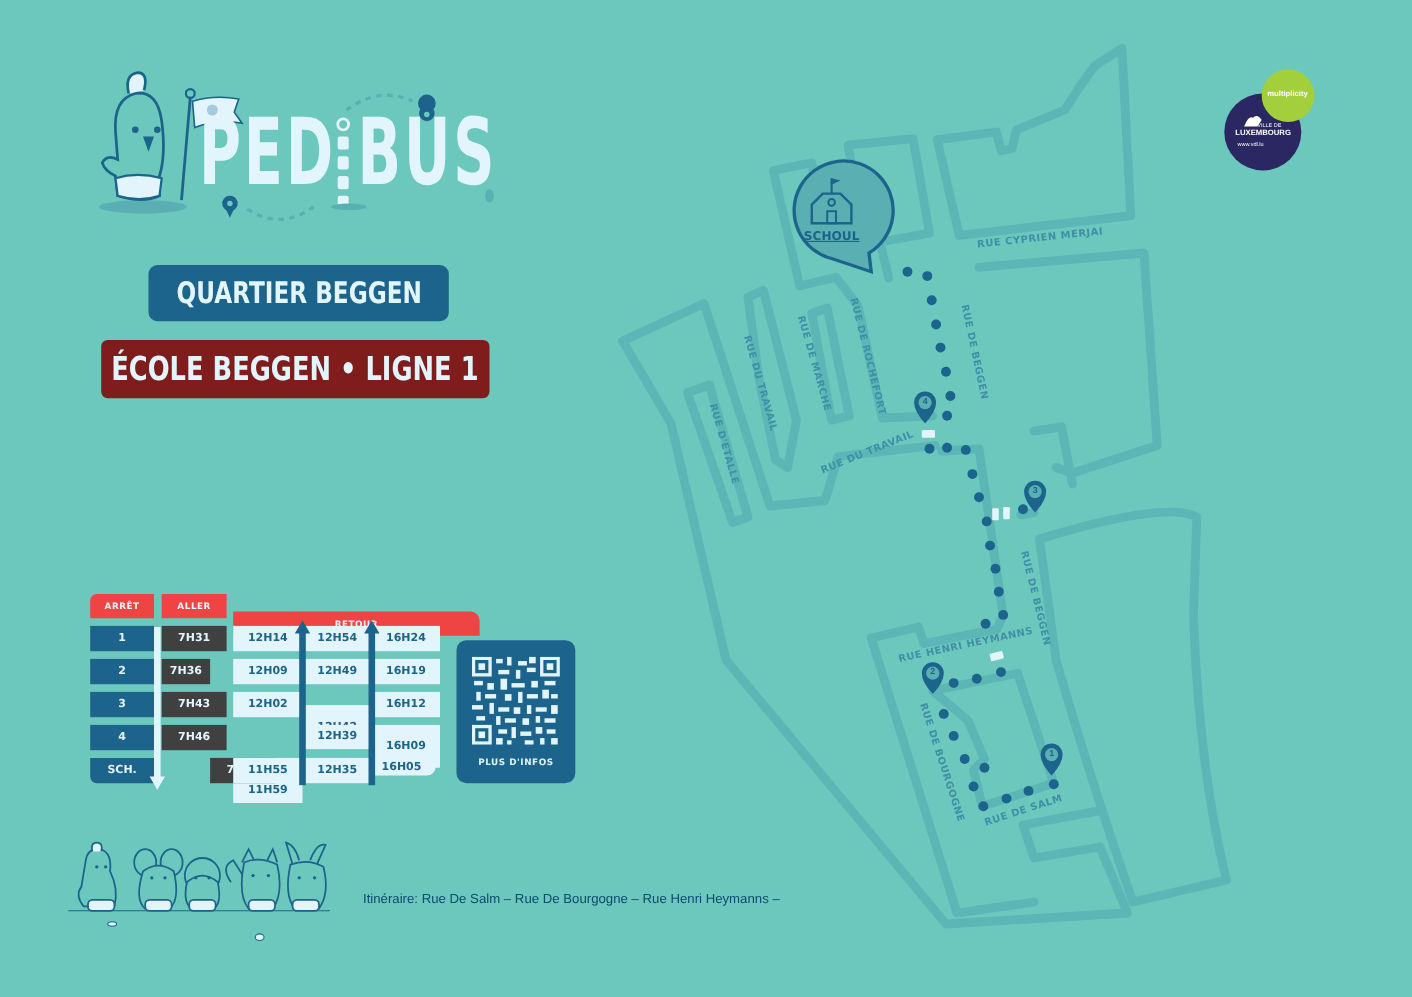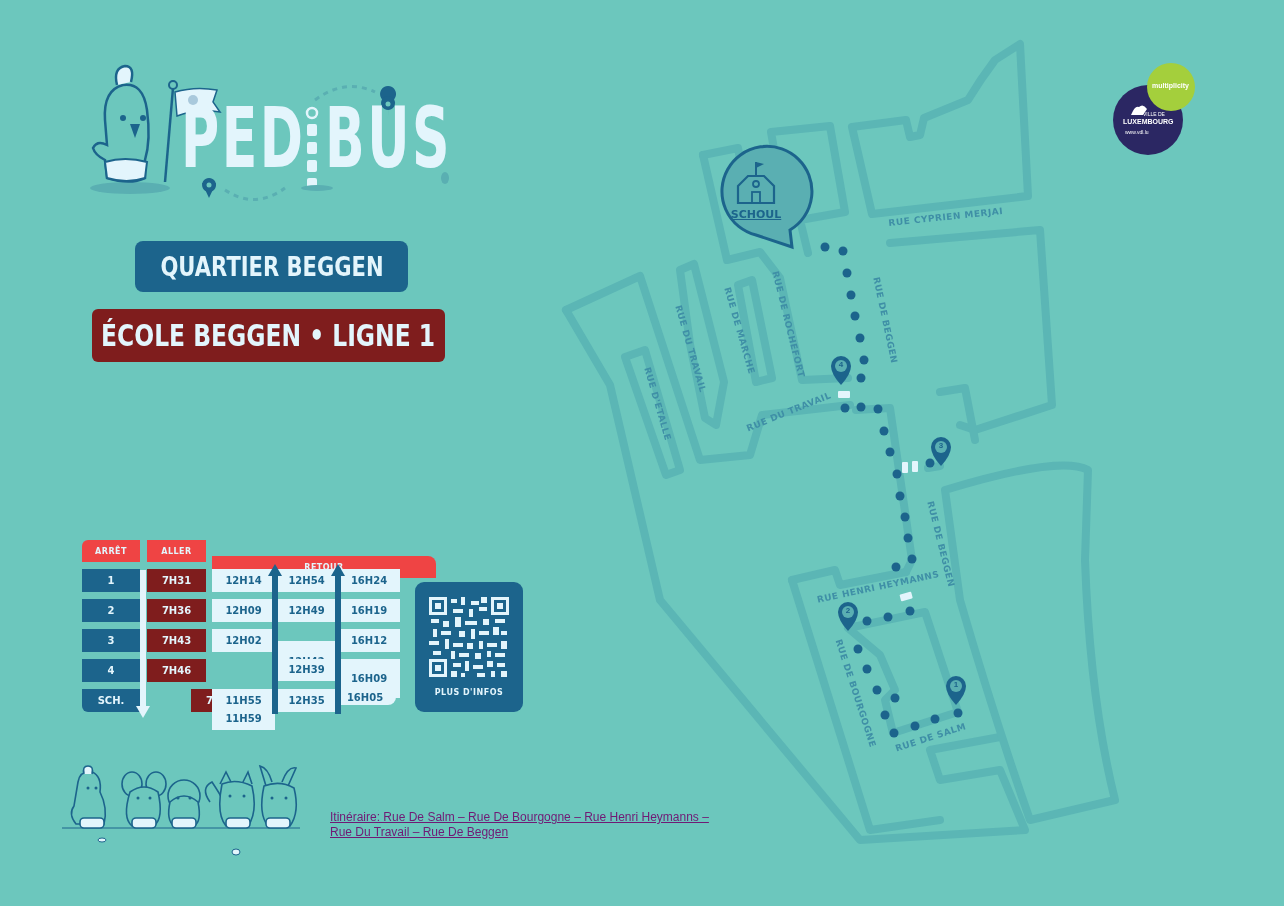"7H31" .tt-aller { background: #7f1d1d -> #404040 }
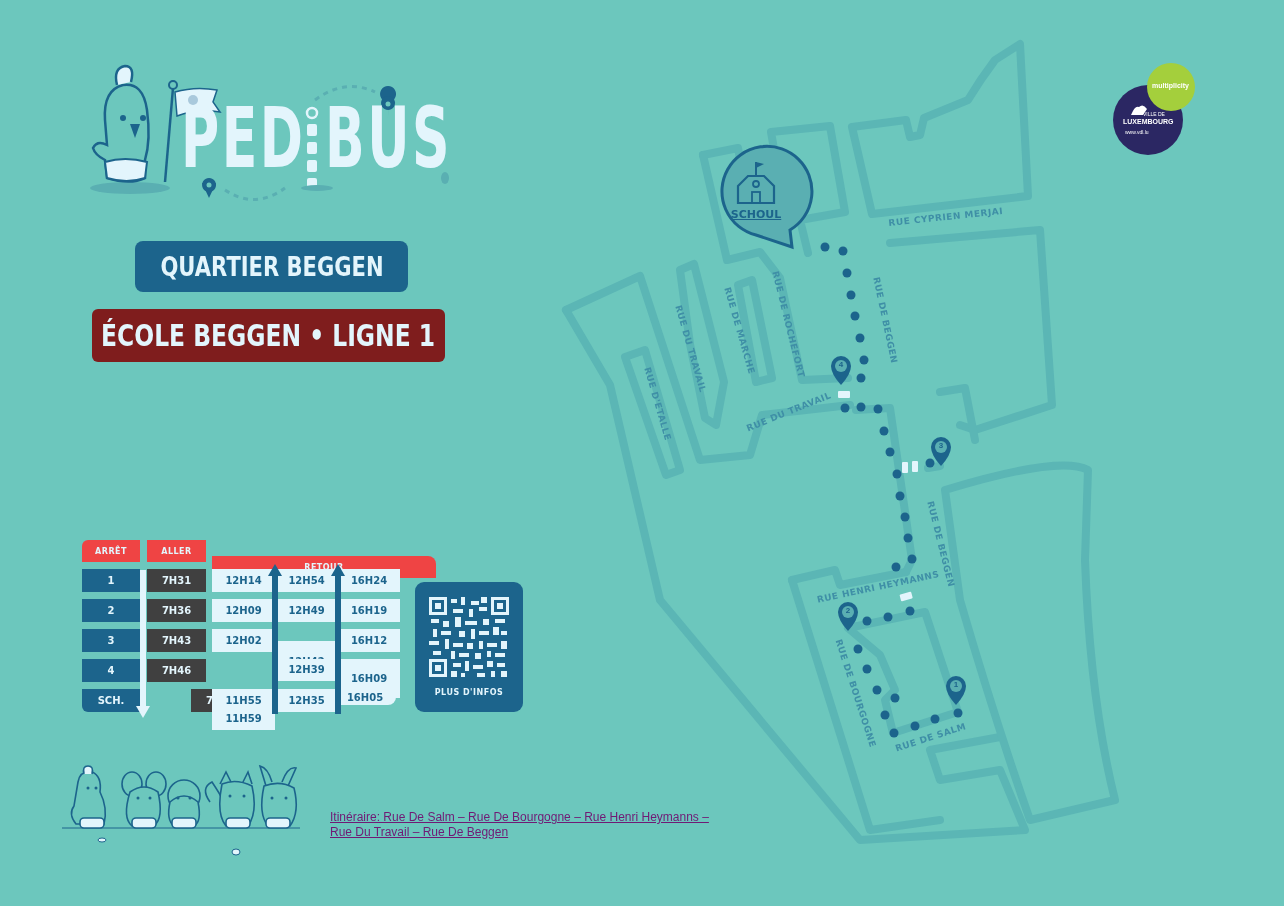"7H36" div.tt-cell { width: 59px -> 44px }
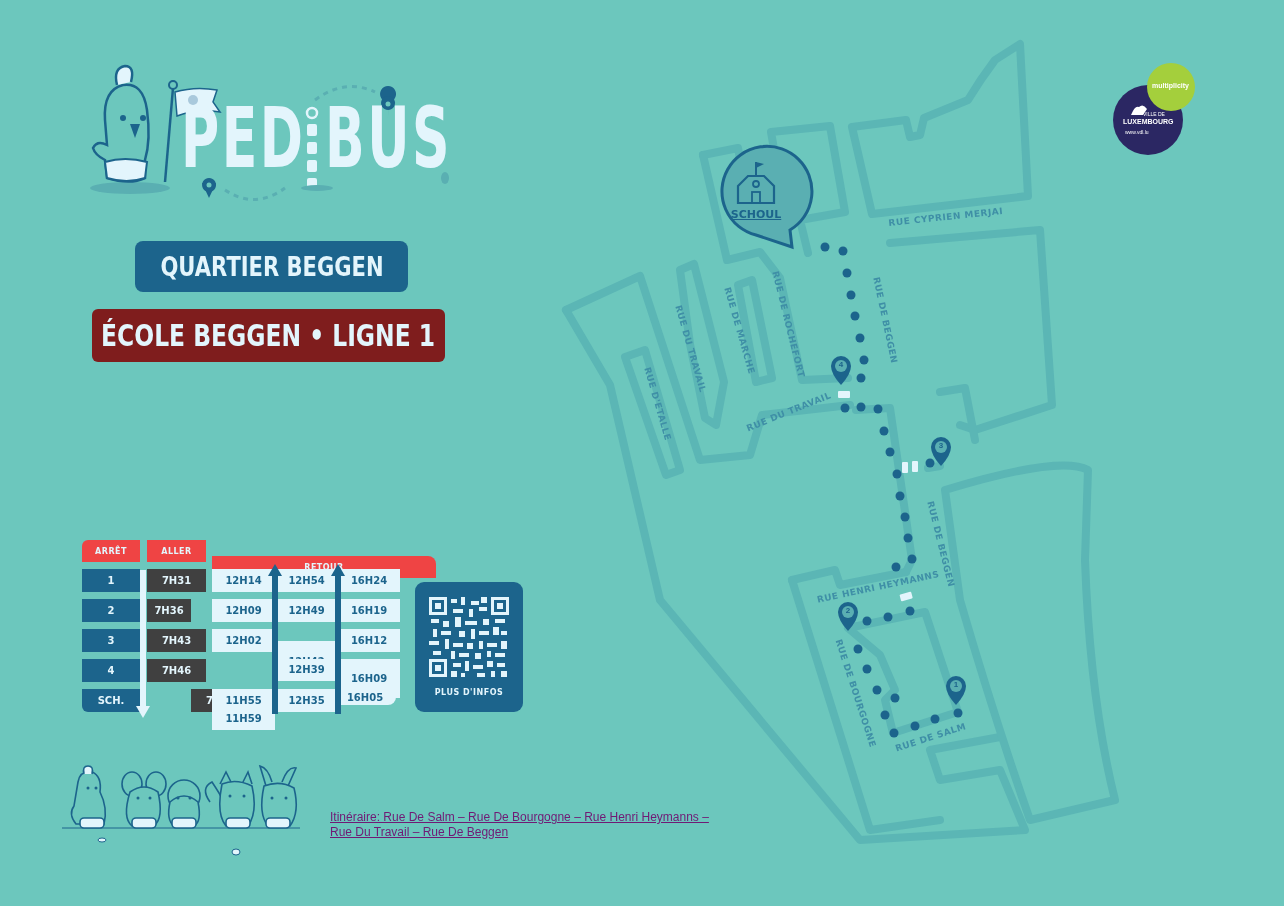"Itinéraire: Rue De Salm –" .itin { color: #701a75 -> #0c4a6e; text-decoration: underline -> none }
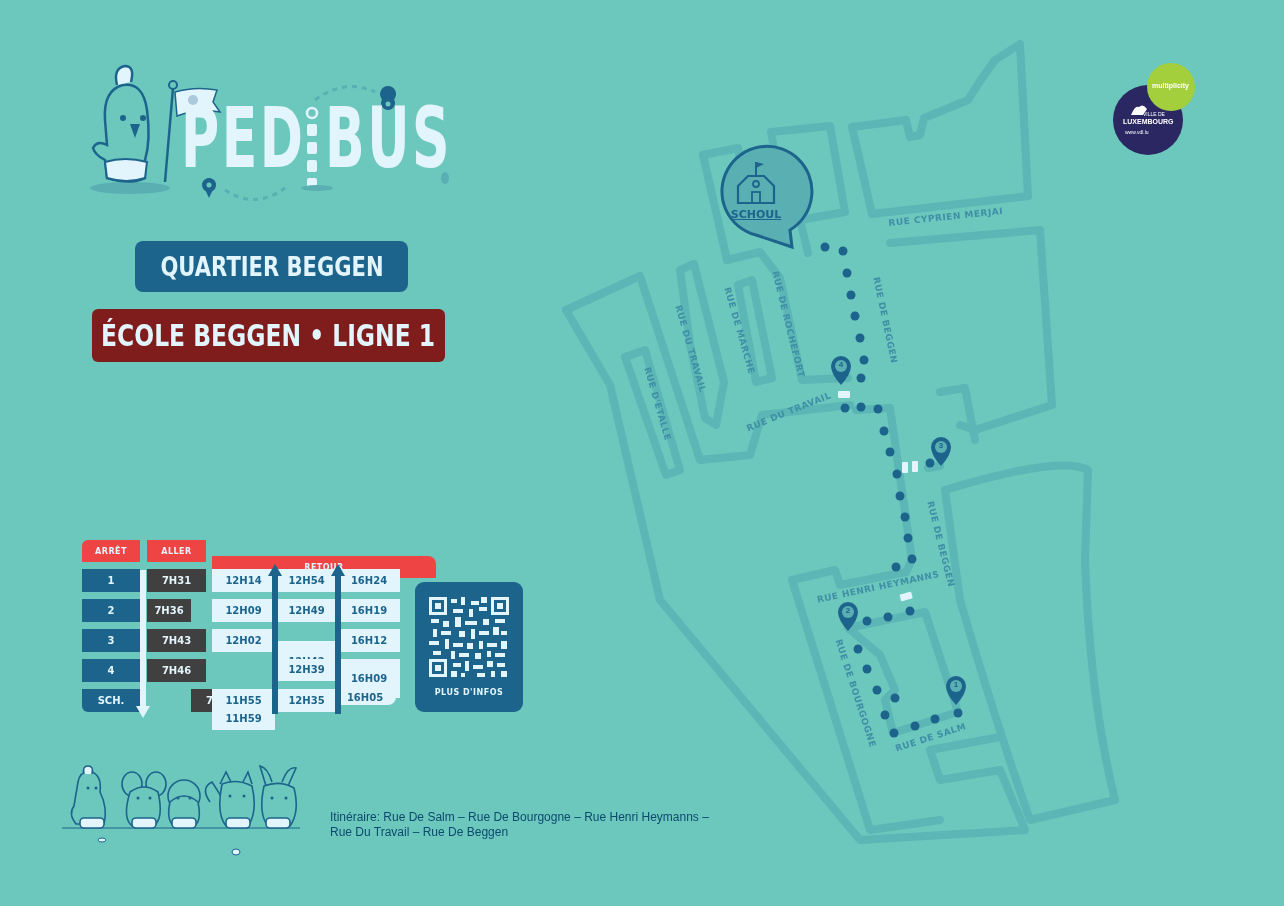"Rue Du Travail – Rue" div { html: <div>Rue Du Travail – Rue De Beggen</div> -> none }
